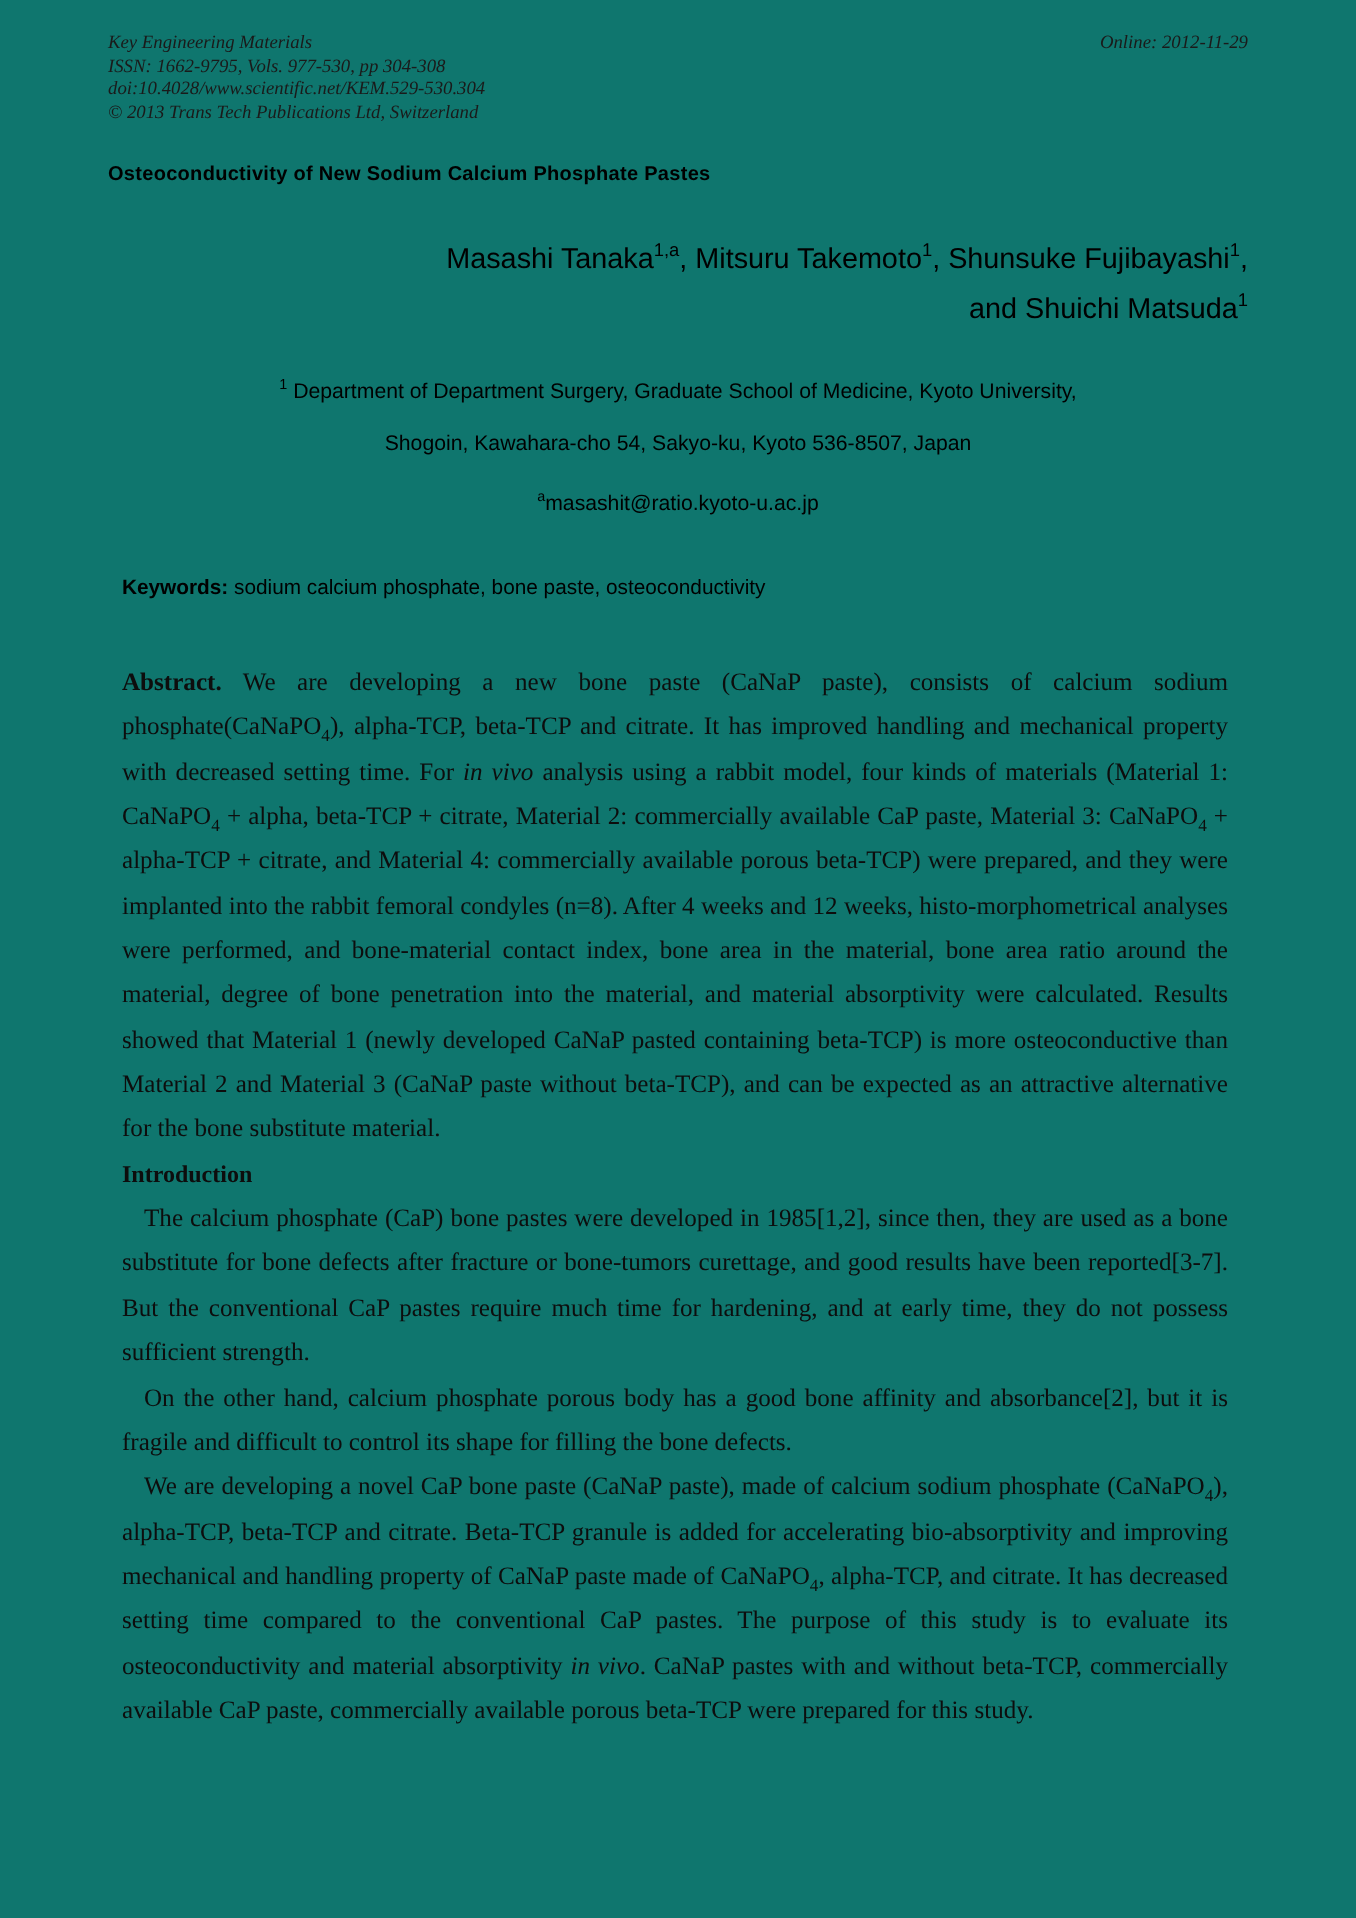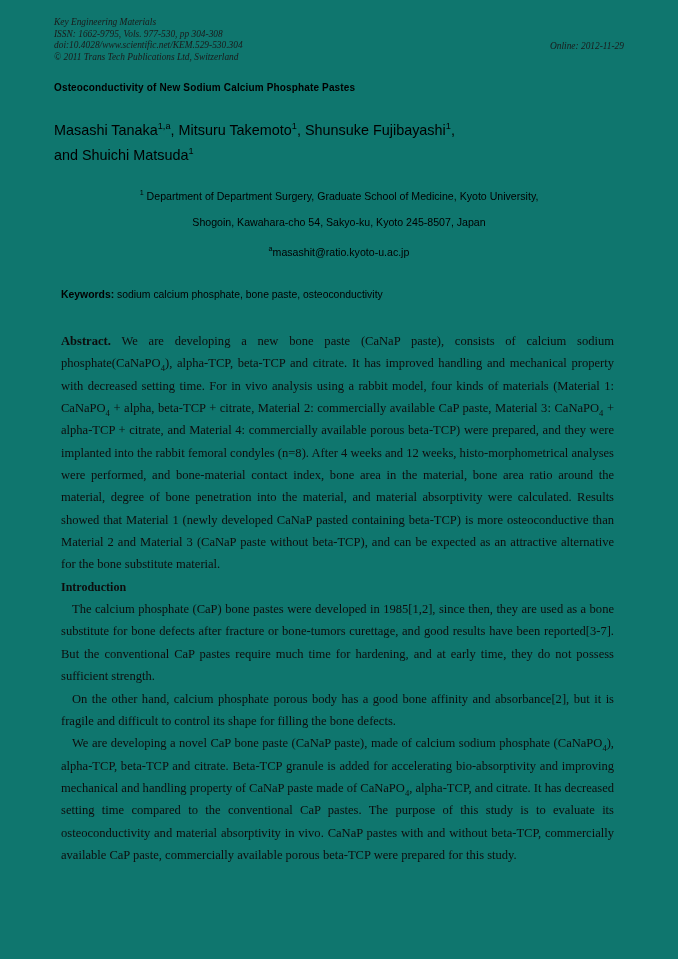"Online: 2012-11-29" .masthead-right { margin-top: 24px -> none }
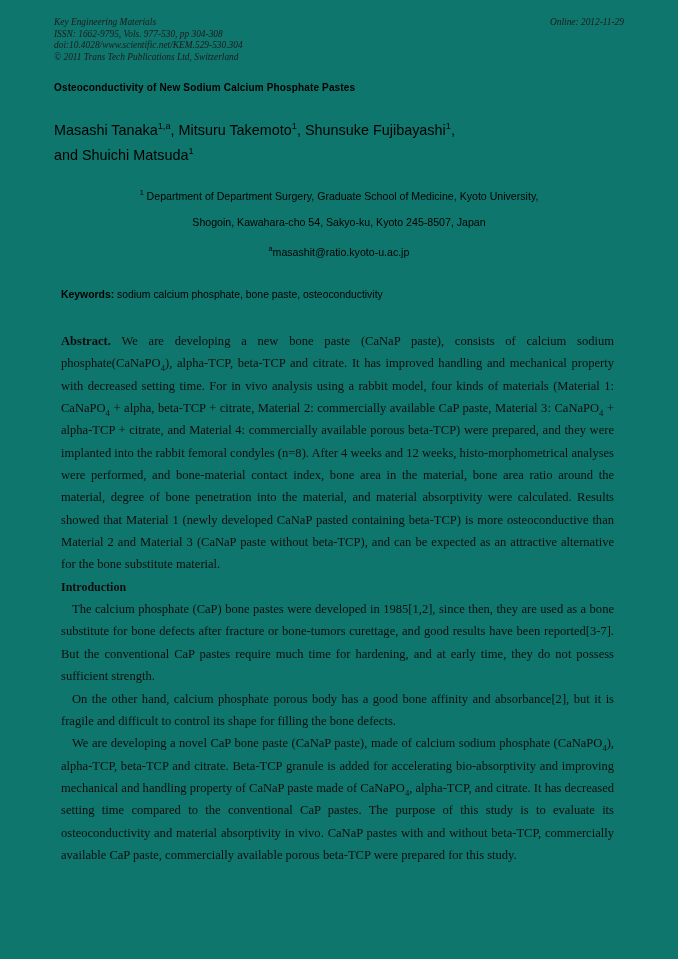"© 2011 Trans Tech Publications" div { text: 2011 -> 2013 }
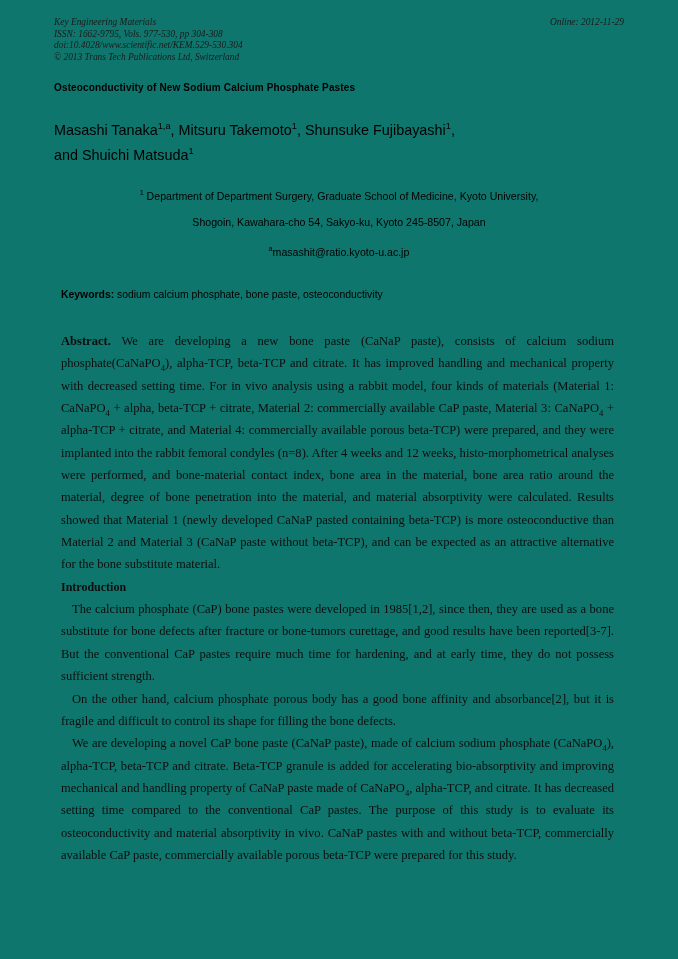"Masashi Tanaka1,a, Mitsuru Takemoto1," .authors { text-align: left -> right }
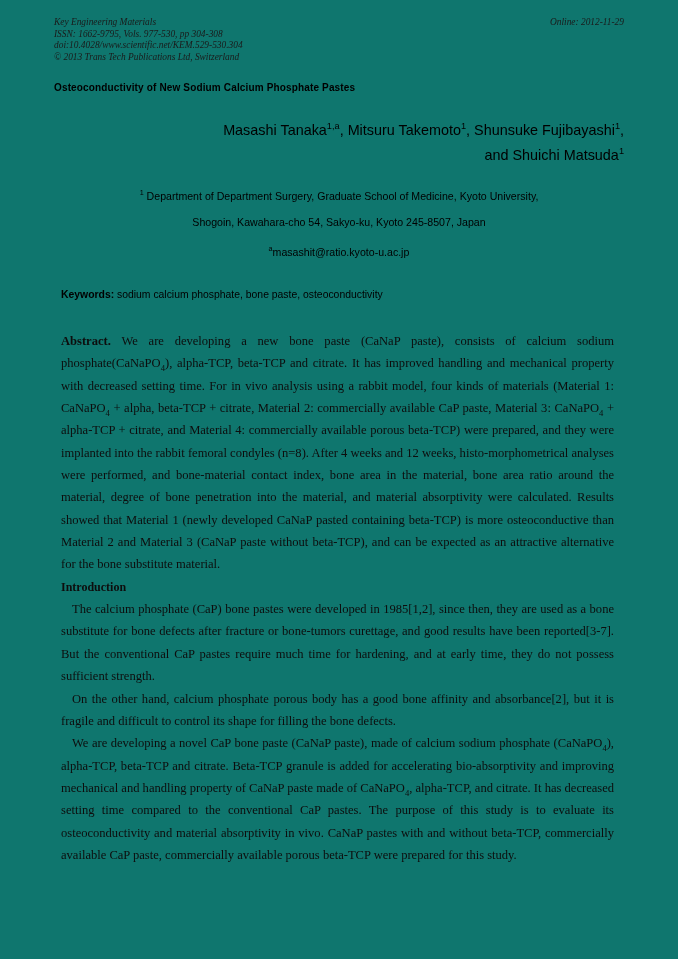"Shogoin, Kawahara-cho 54, Sakyo-ku," span { text: 245-8507 -> 536-8507 }
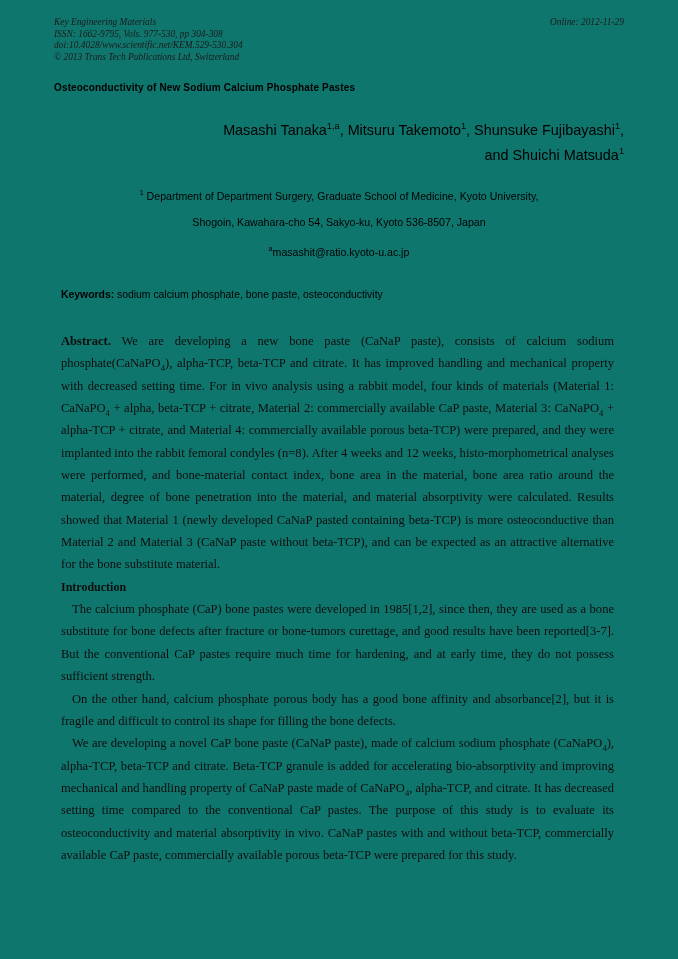"in vivo" .it { font-style: none -> italic }
